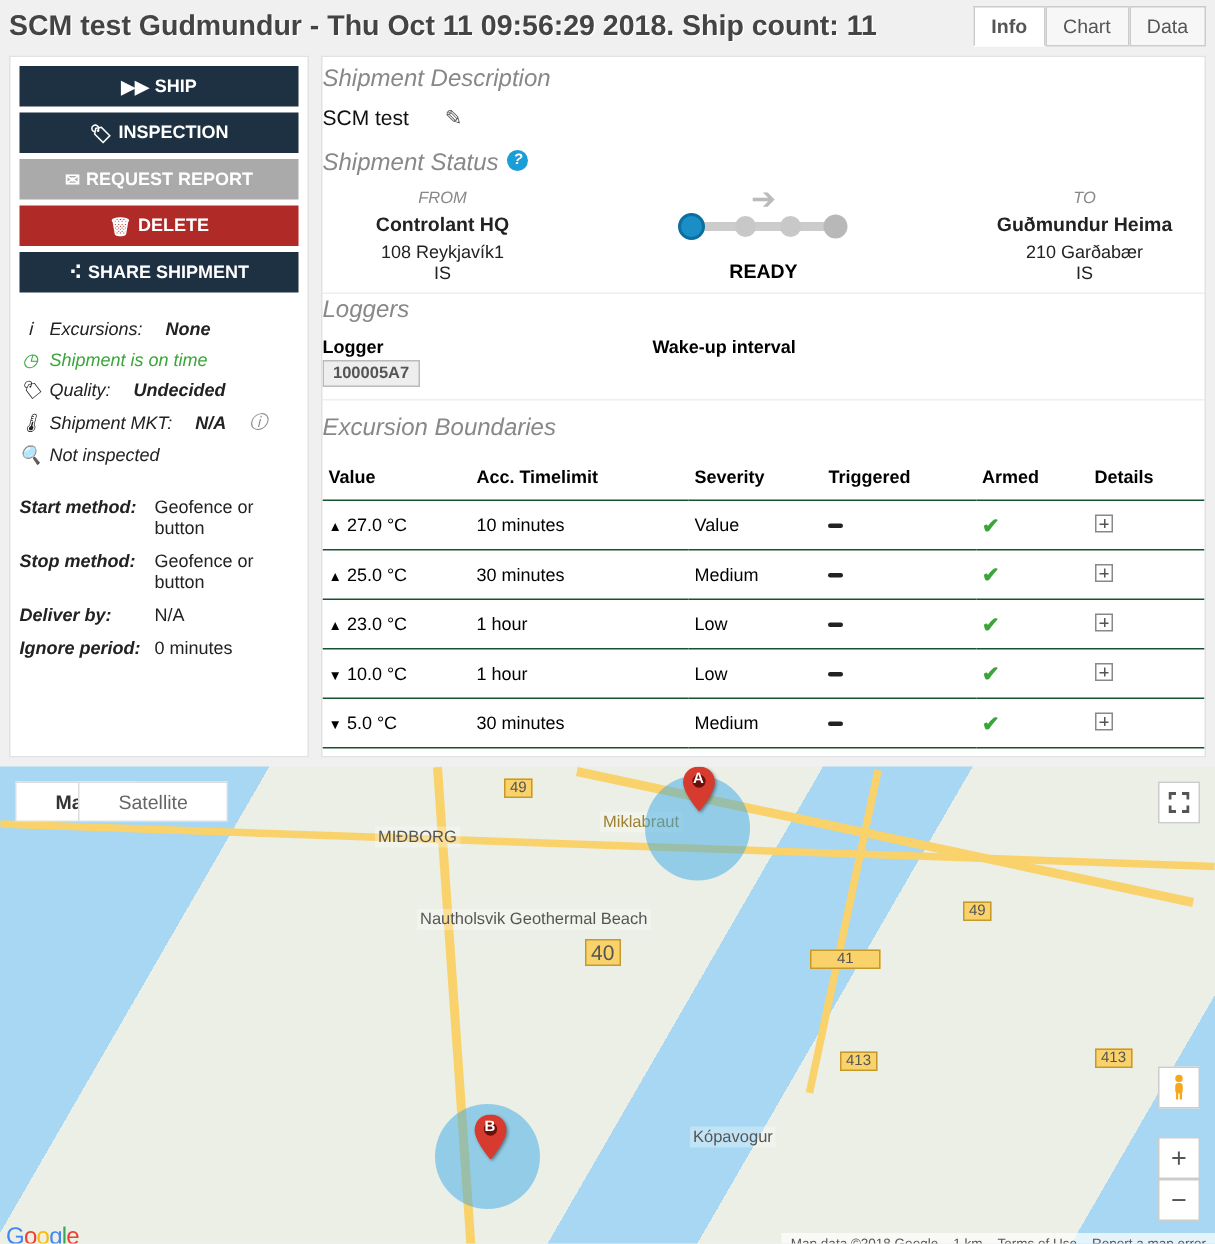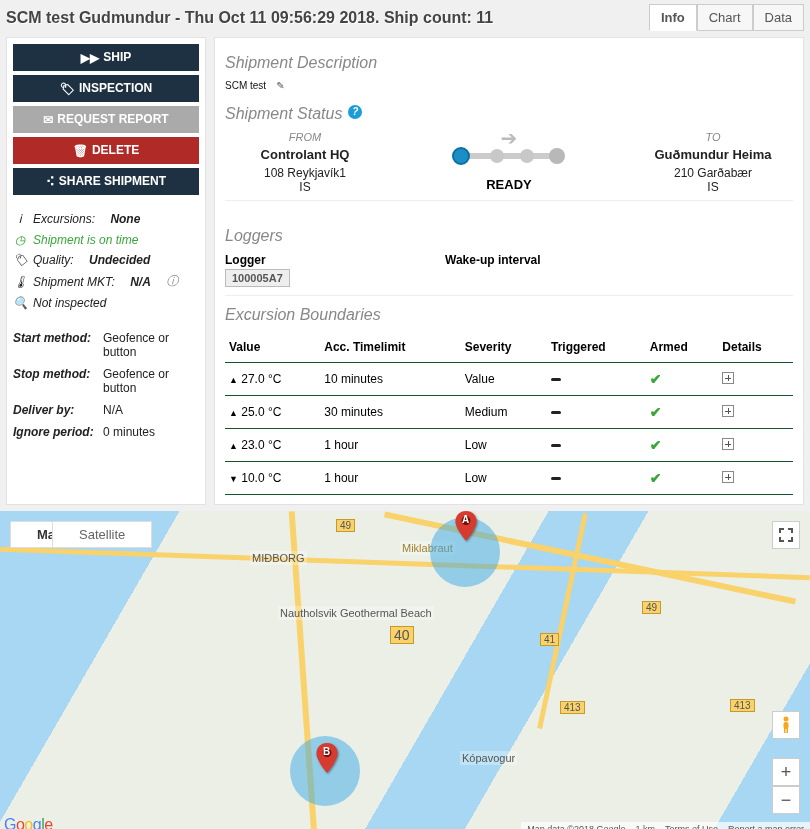"SCM test Gudmundur - Thu" .title { font-size: 16px -> 19px }
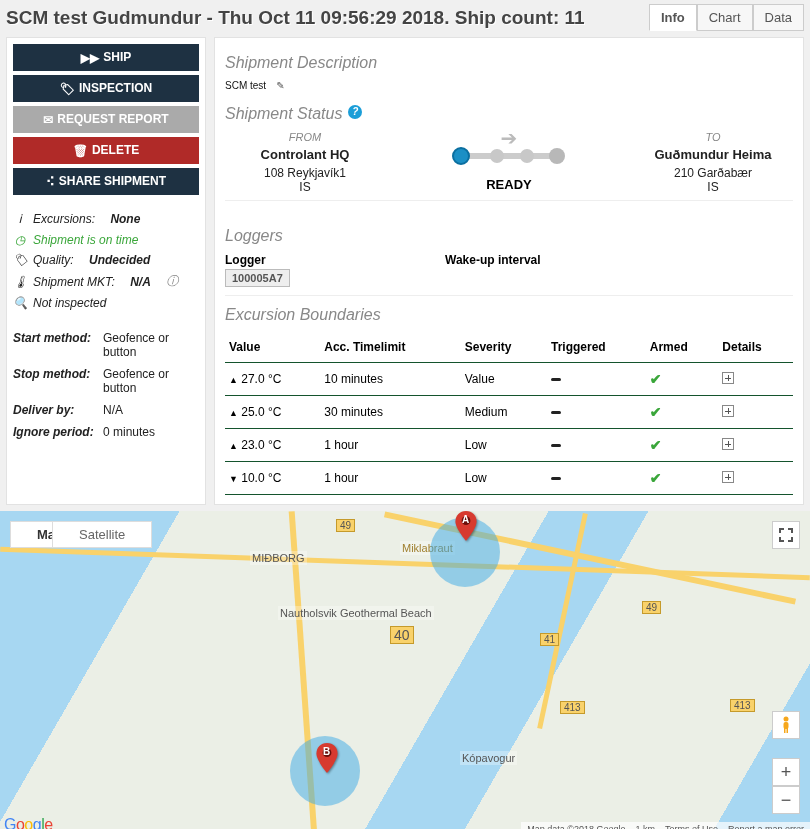"Shipment Description" .content { padding: 10px -> none }
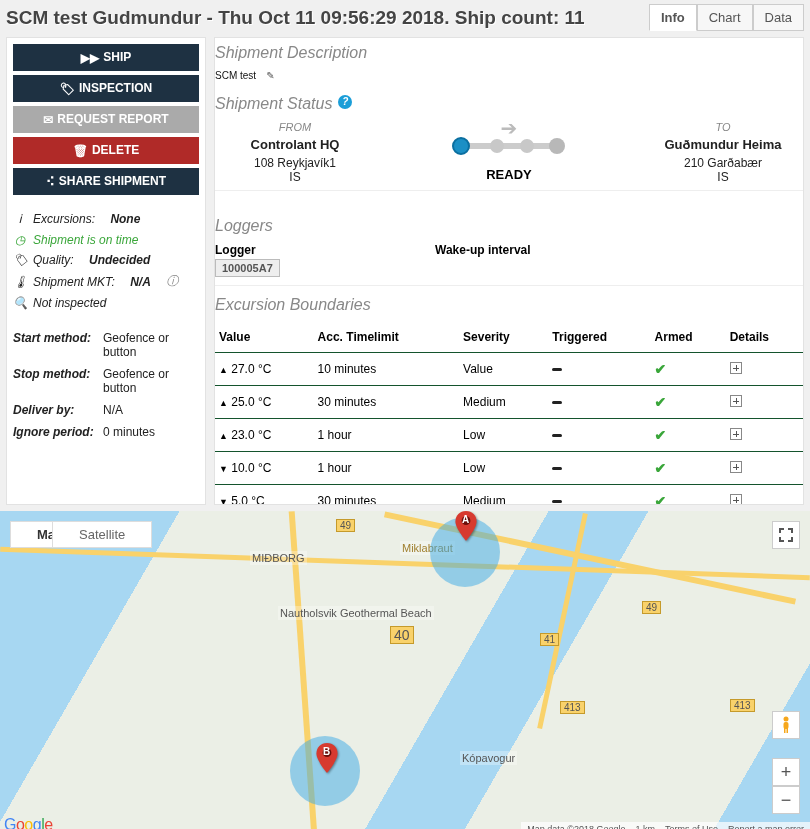"SCM test" .desc-row { font-size: 10px -> 14px; gap: 10px -> 24px }
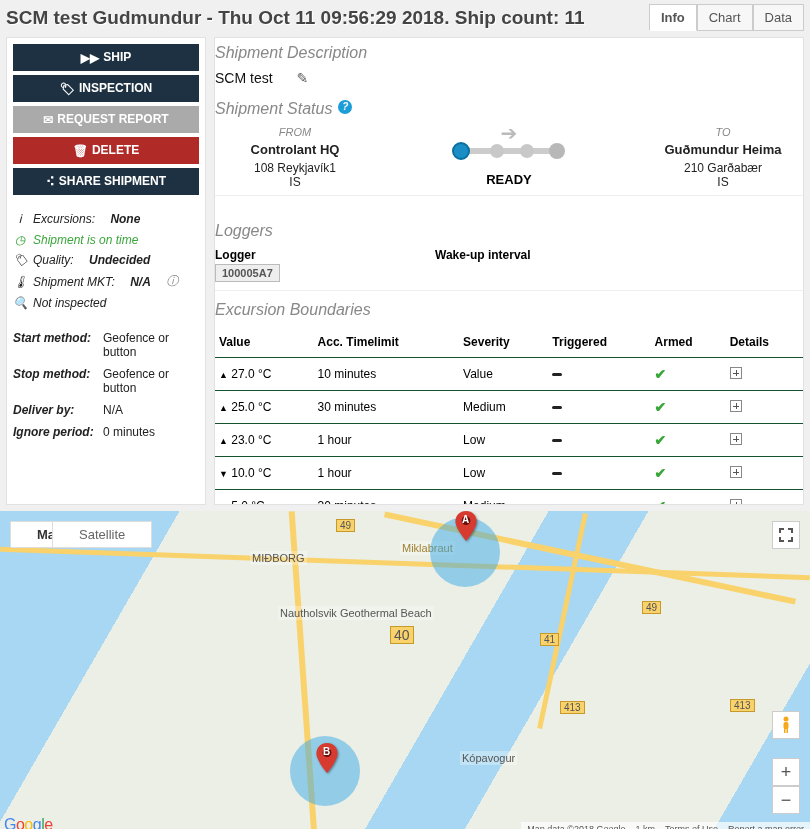"Loggers" div.section-title { margin-top: 26px -> 2px }
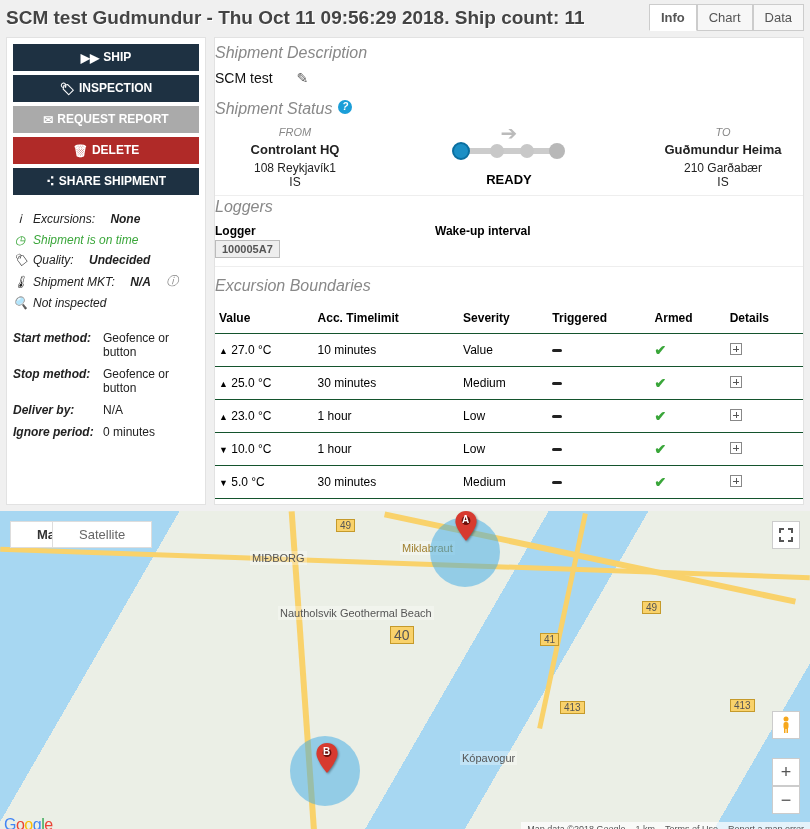"41" span.map-label { padding: 0 3px -> 0 17px }
